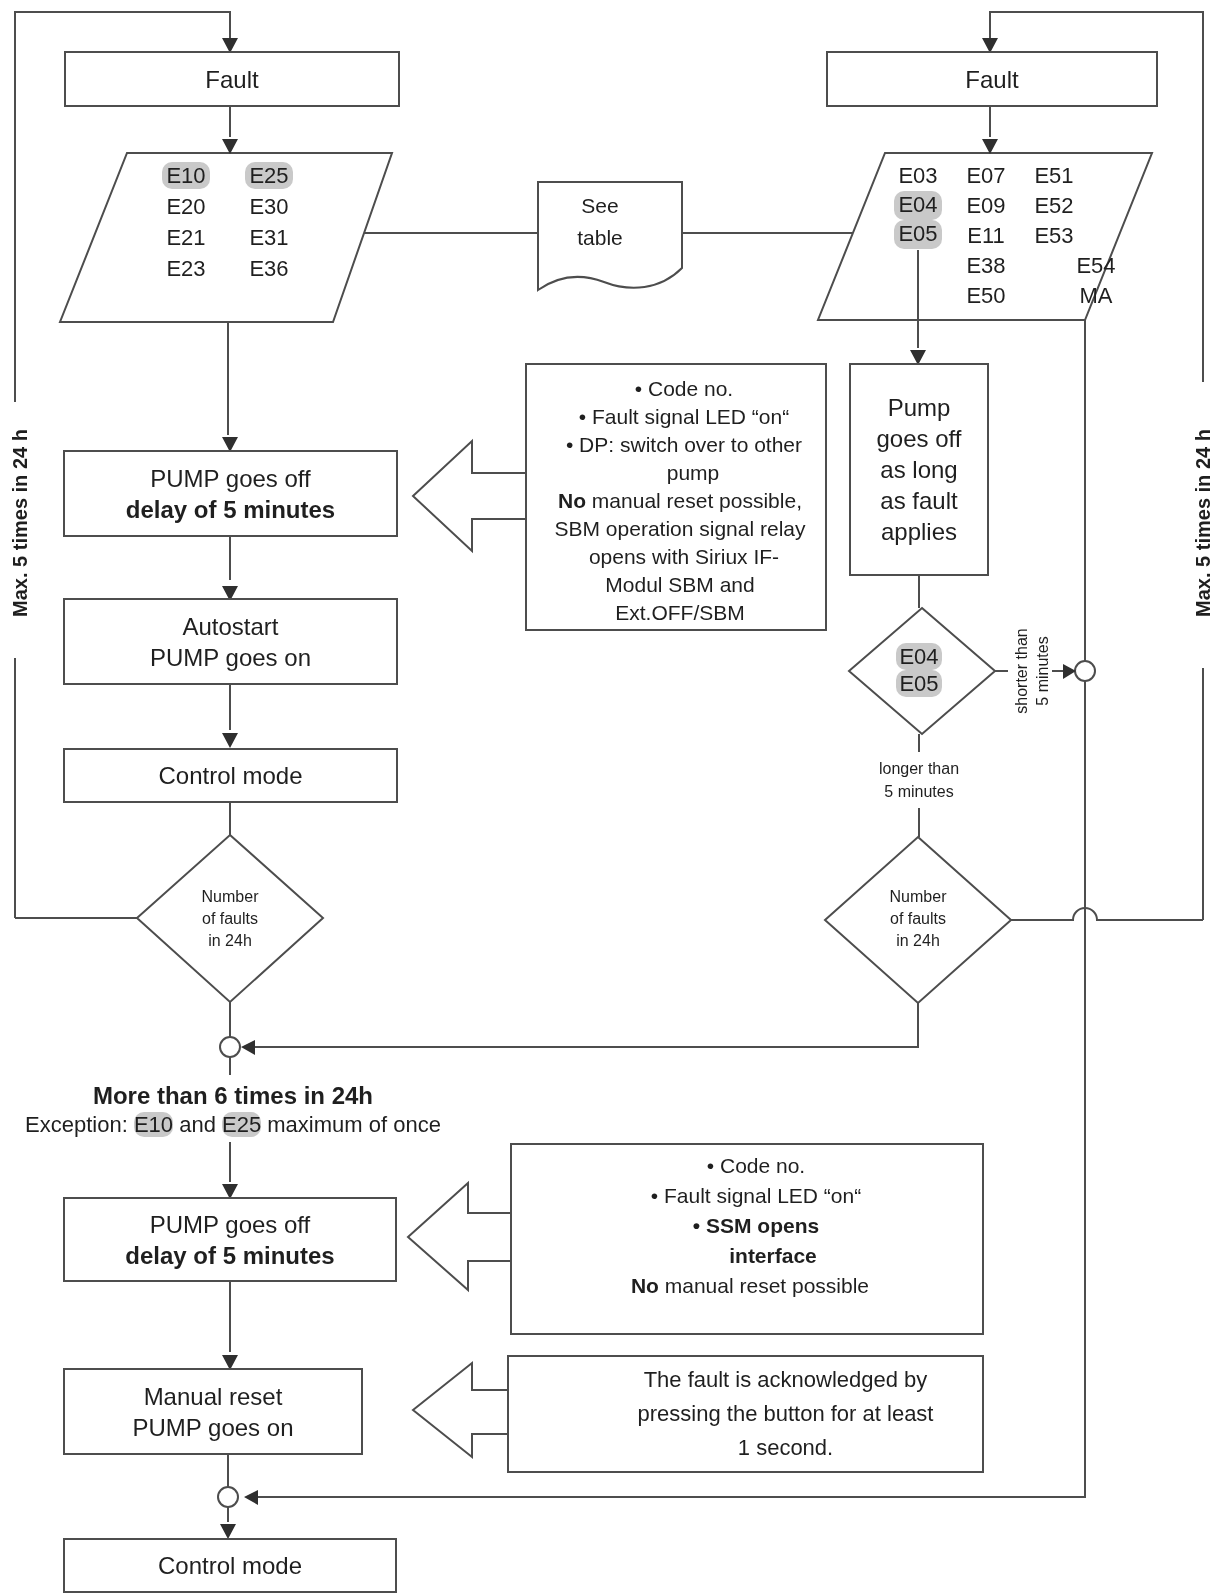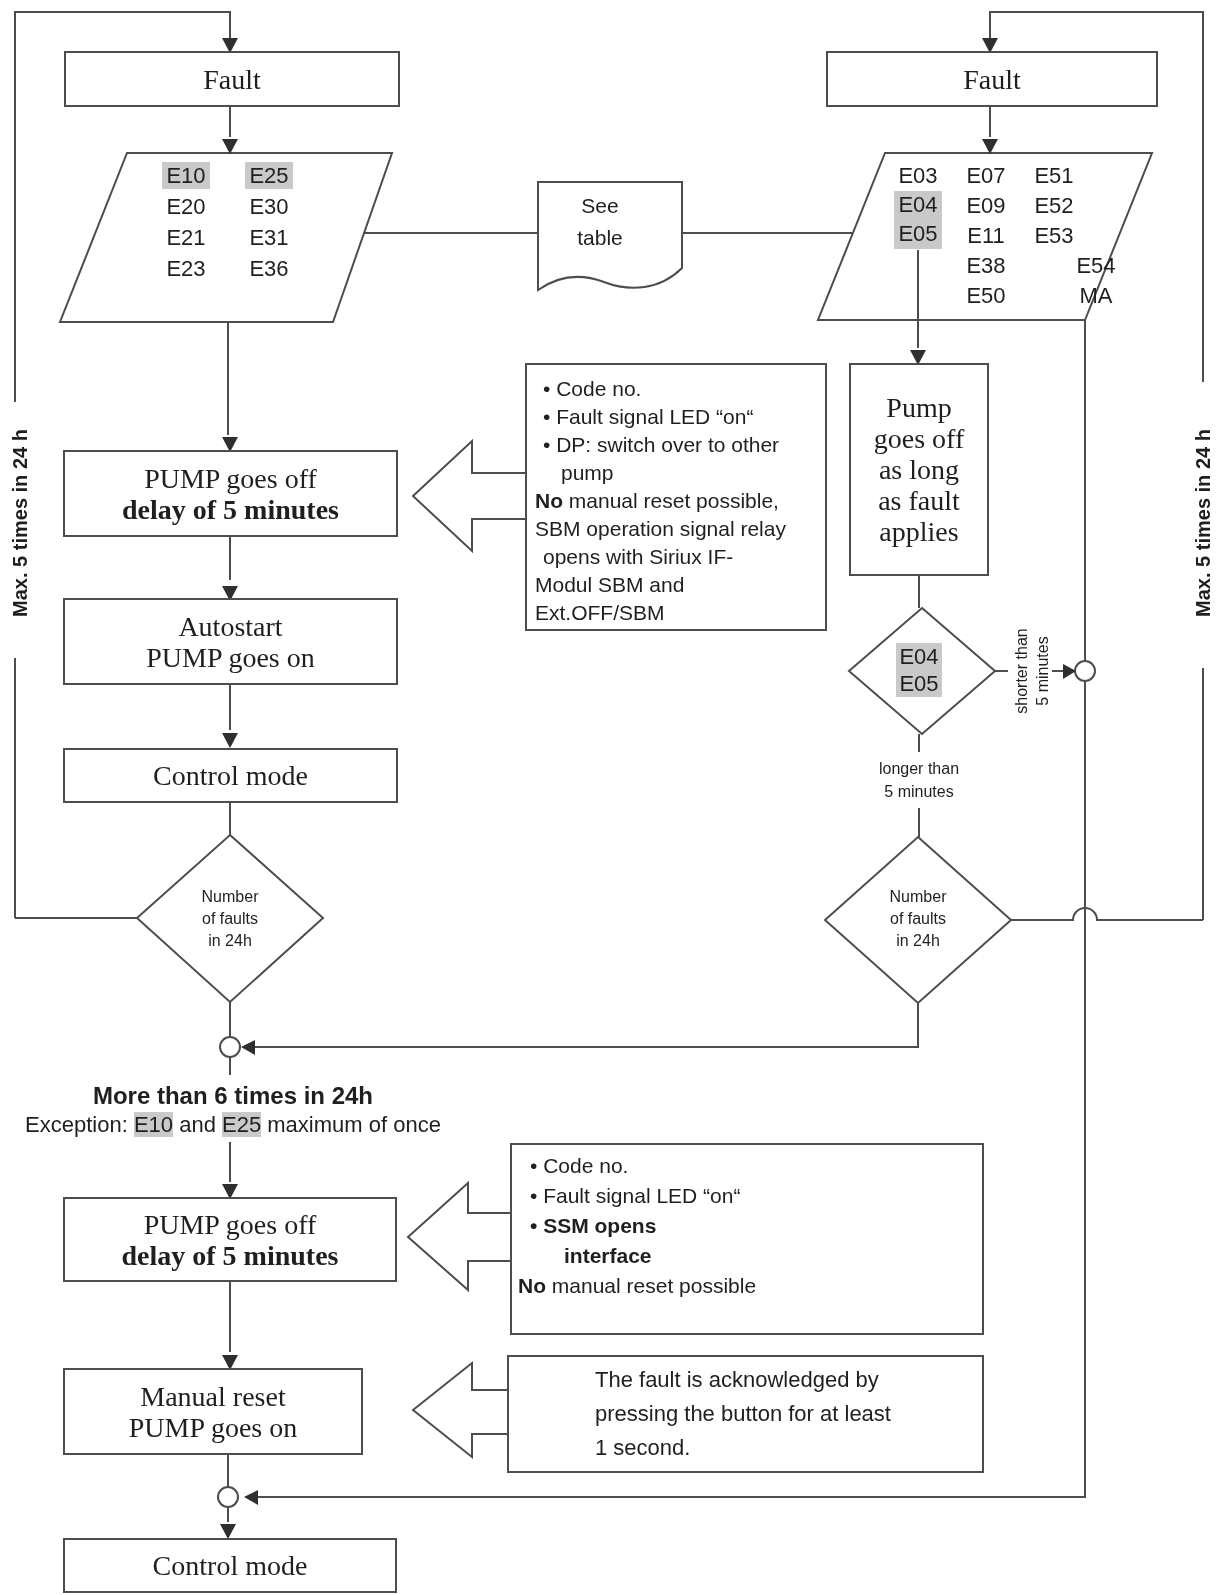"Fault" .box { font-family: Liberation Serif, serif -> none; font-size: 28px -> 24px }
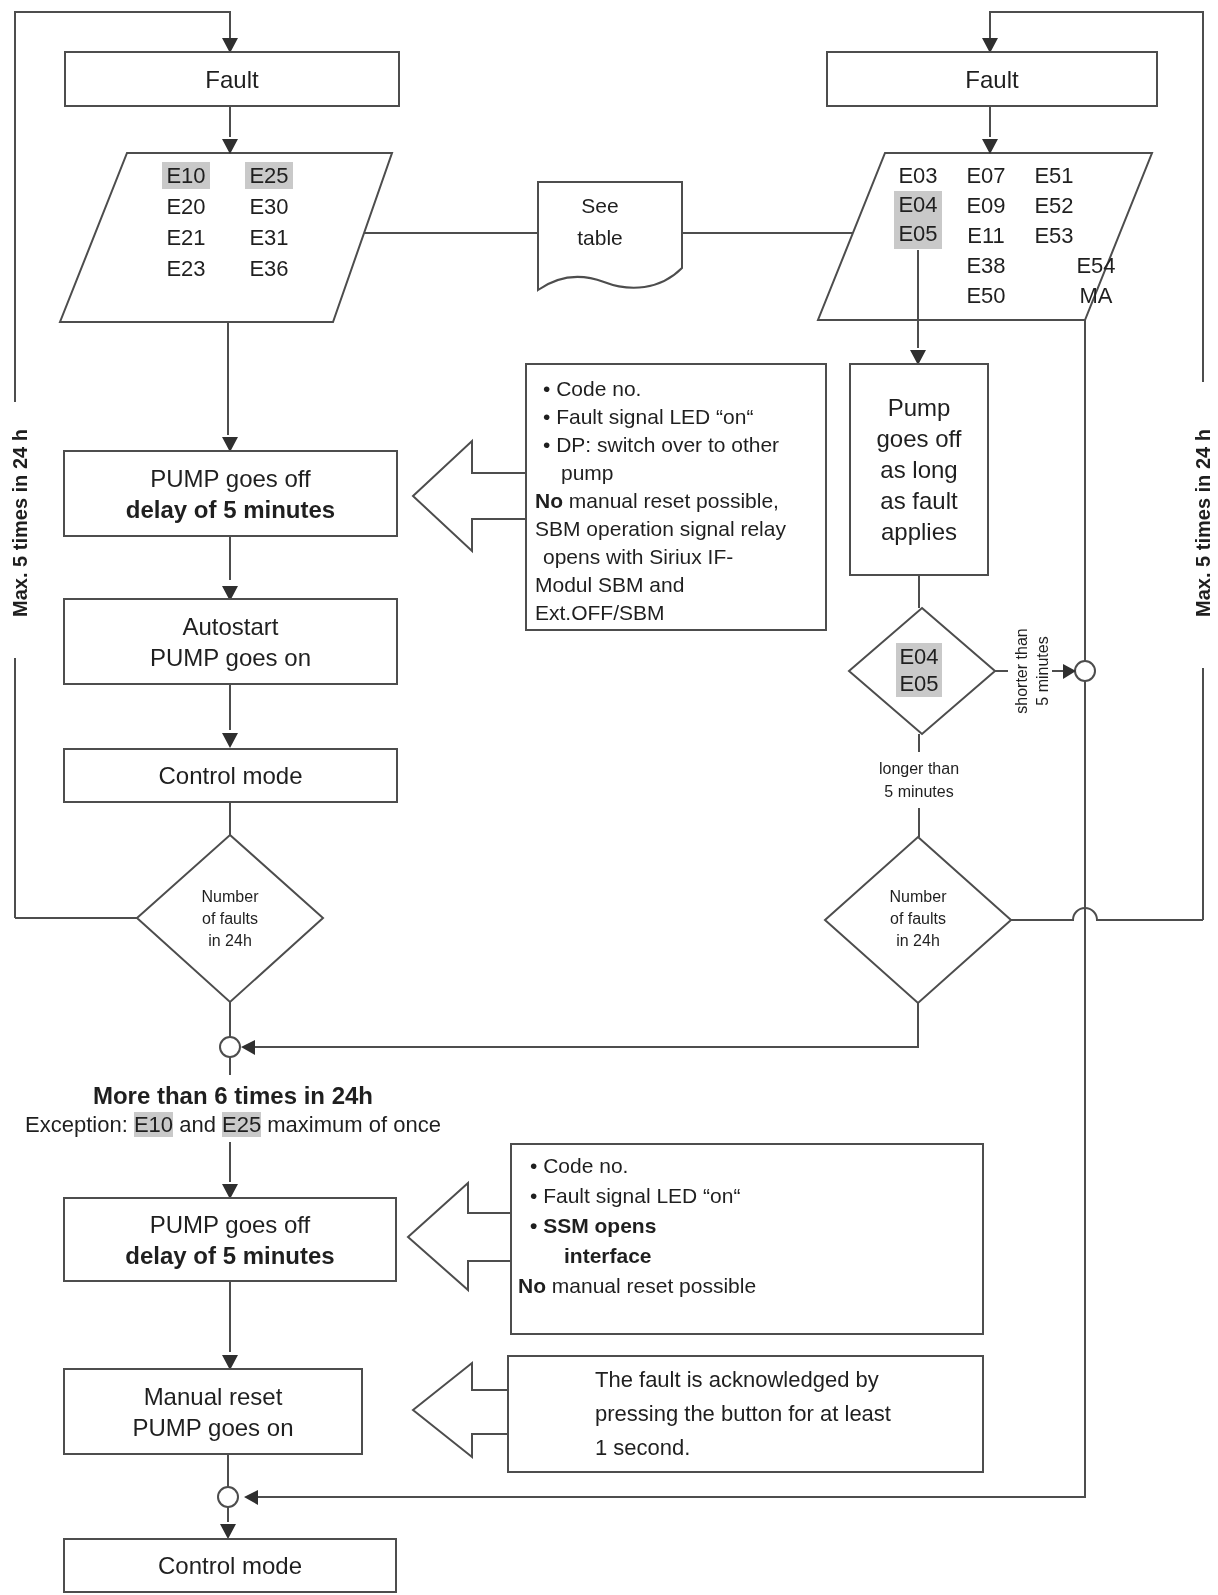"E10" .hl { border-radius: none -> 10px }
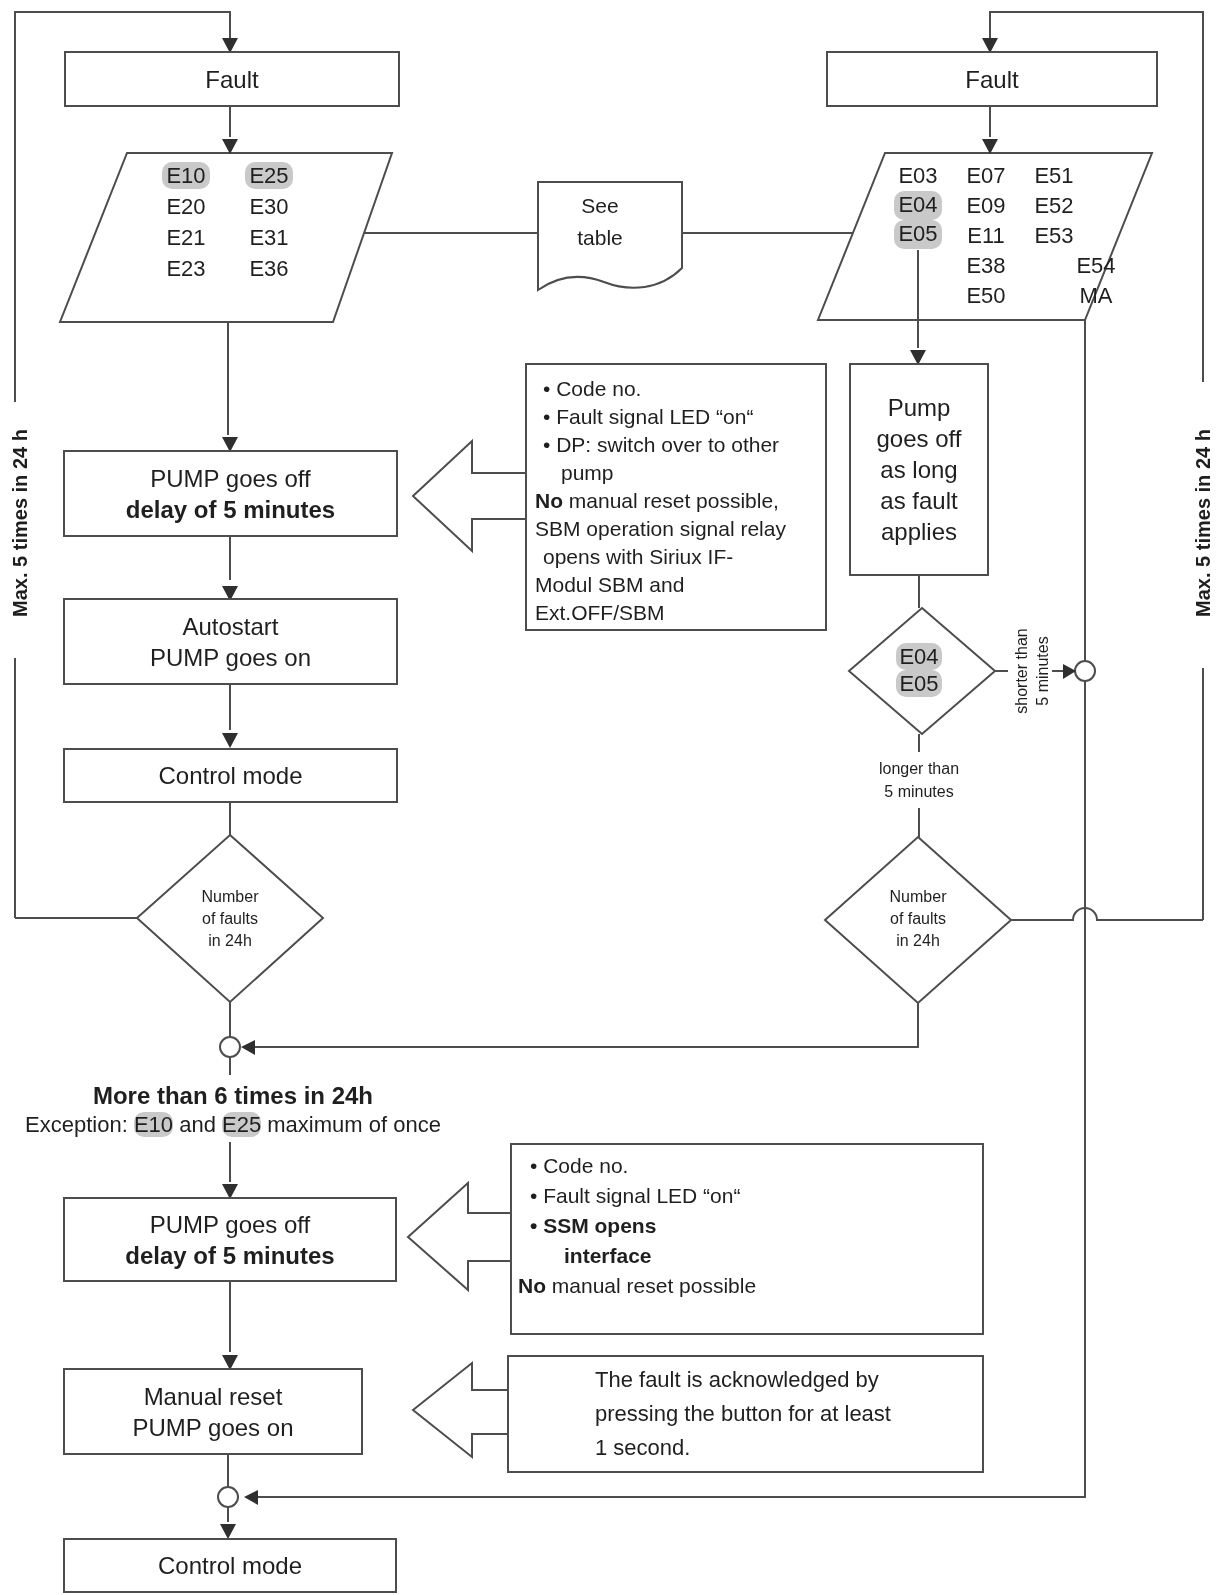"• Code no." .callout { text-align: left -> center }
